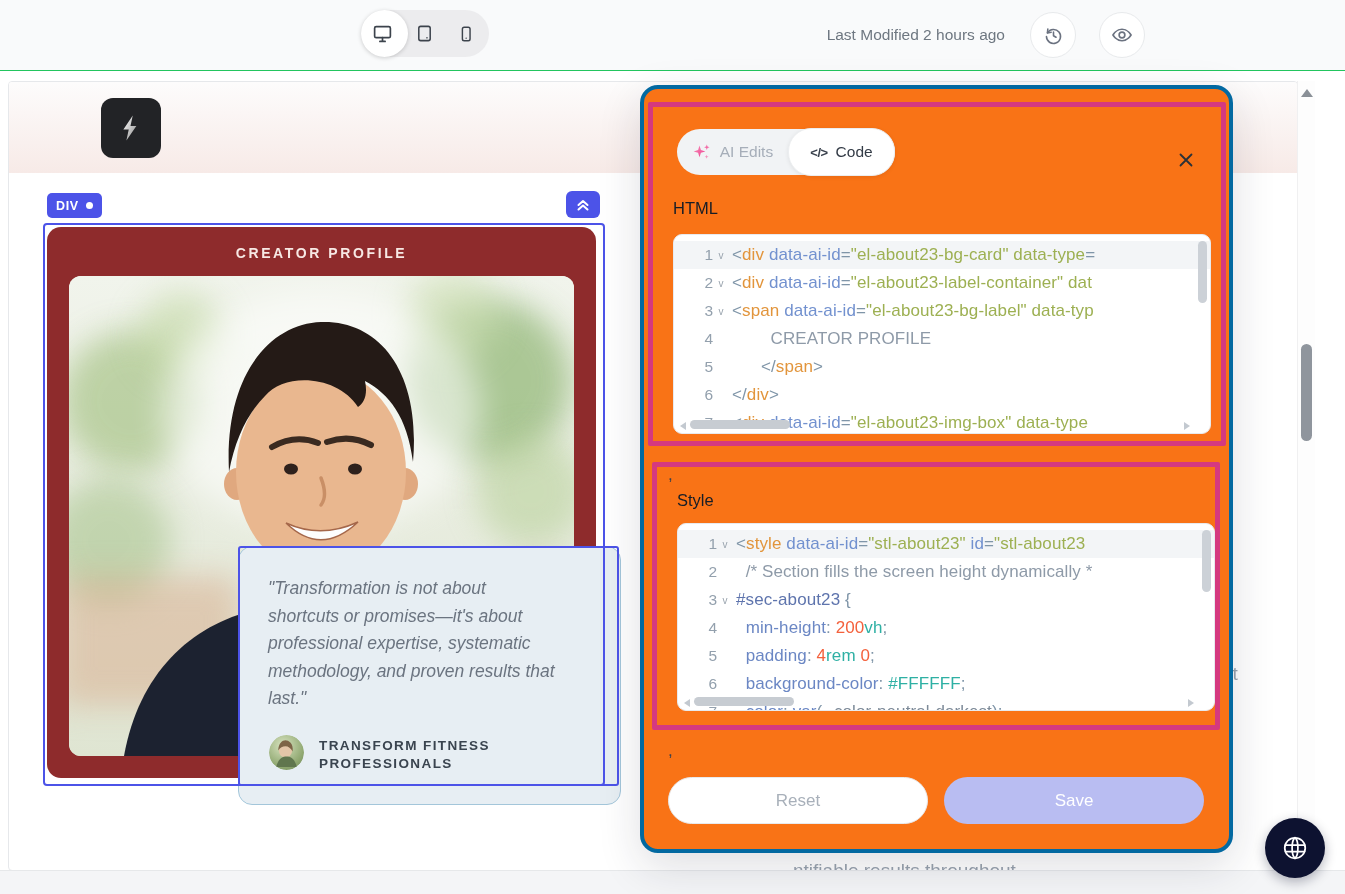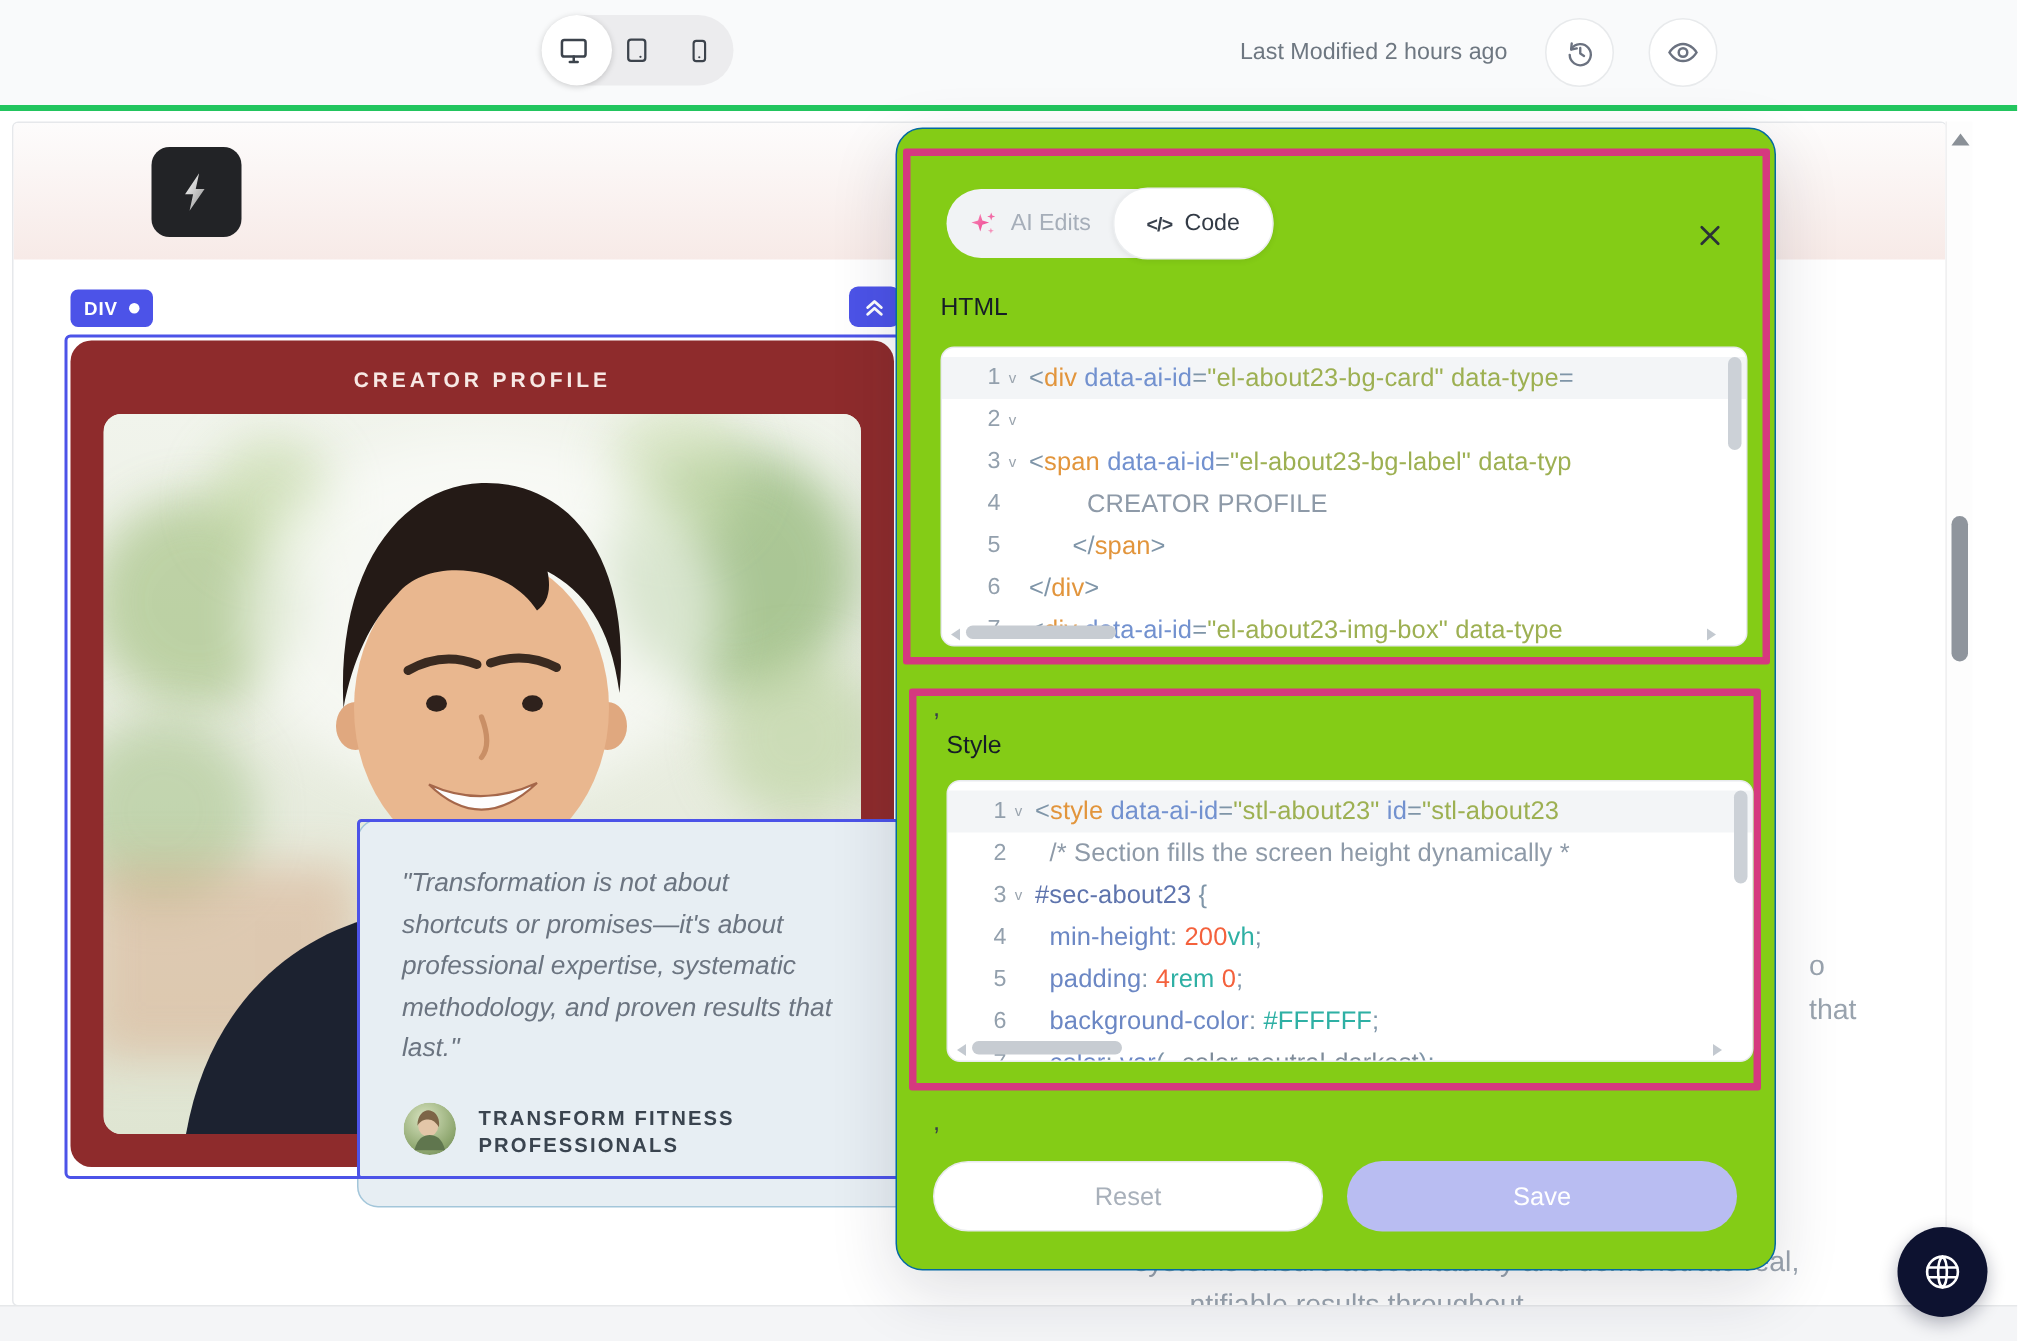"Last Modified 2 hours ago" .topbar { border-bottom: 4px solid #22c55e -> 1px solid #22c55e }
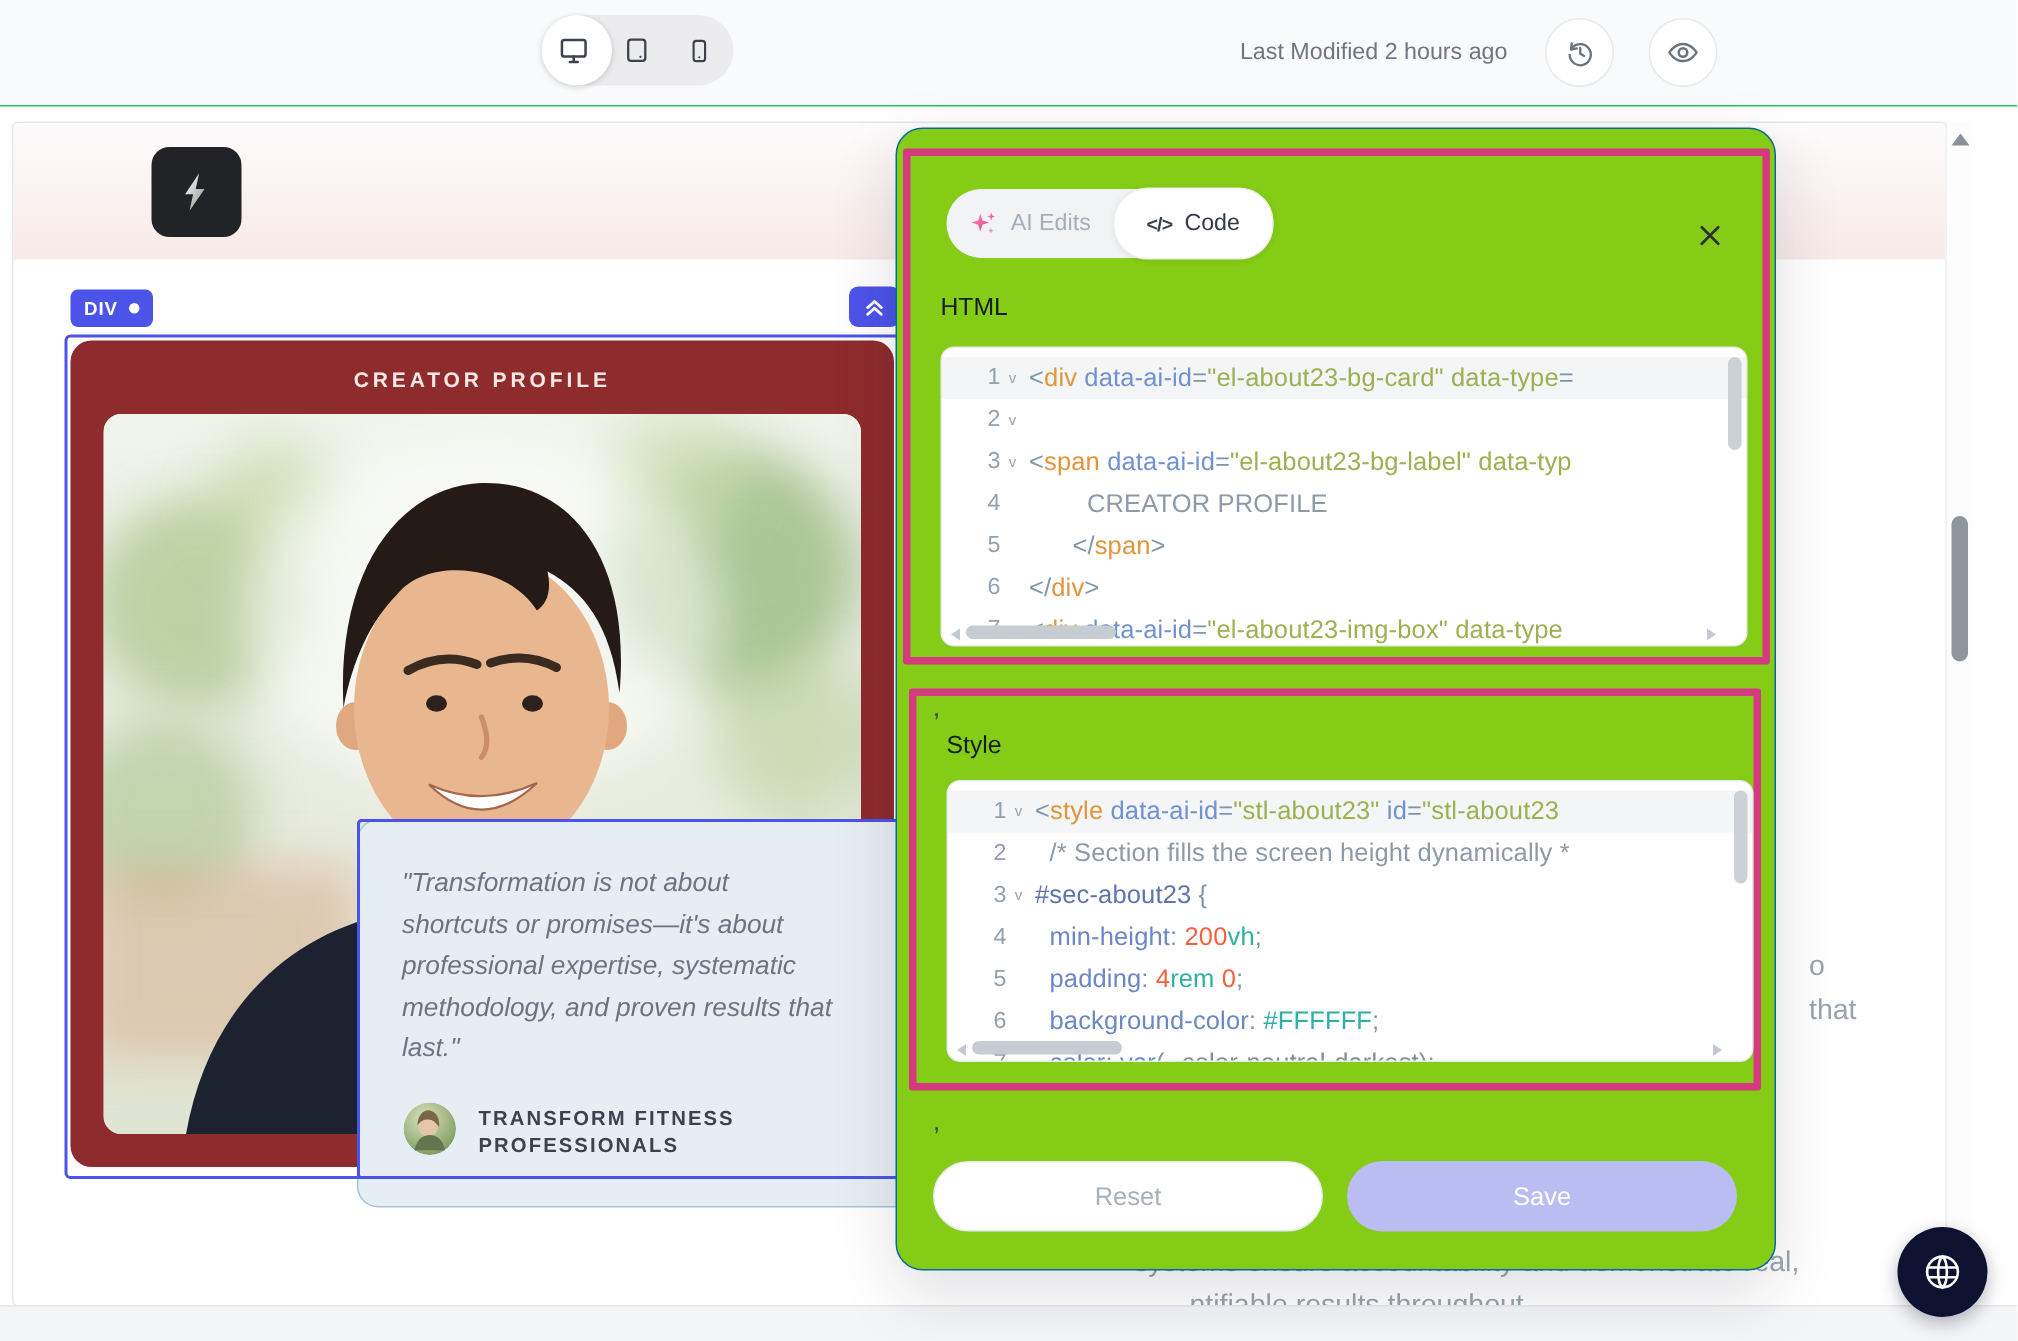"AI Edits" .panel { background: #84cc16 -> #f97316; border: 1px solid #0369a1 -> 4px solid #0369a1; left: 597px -> 640px }
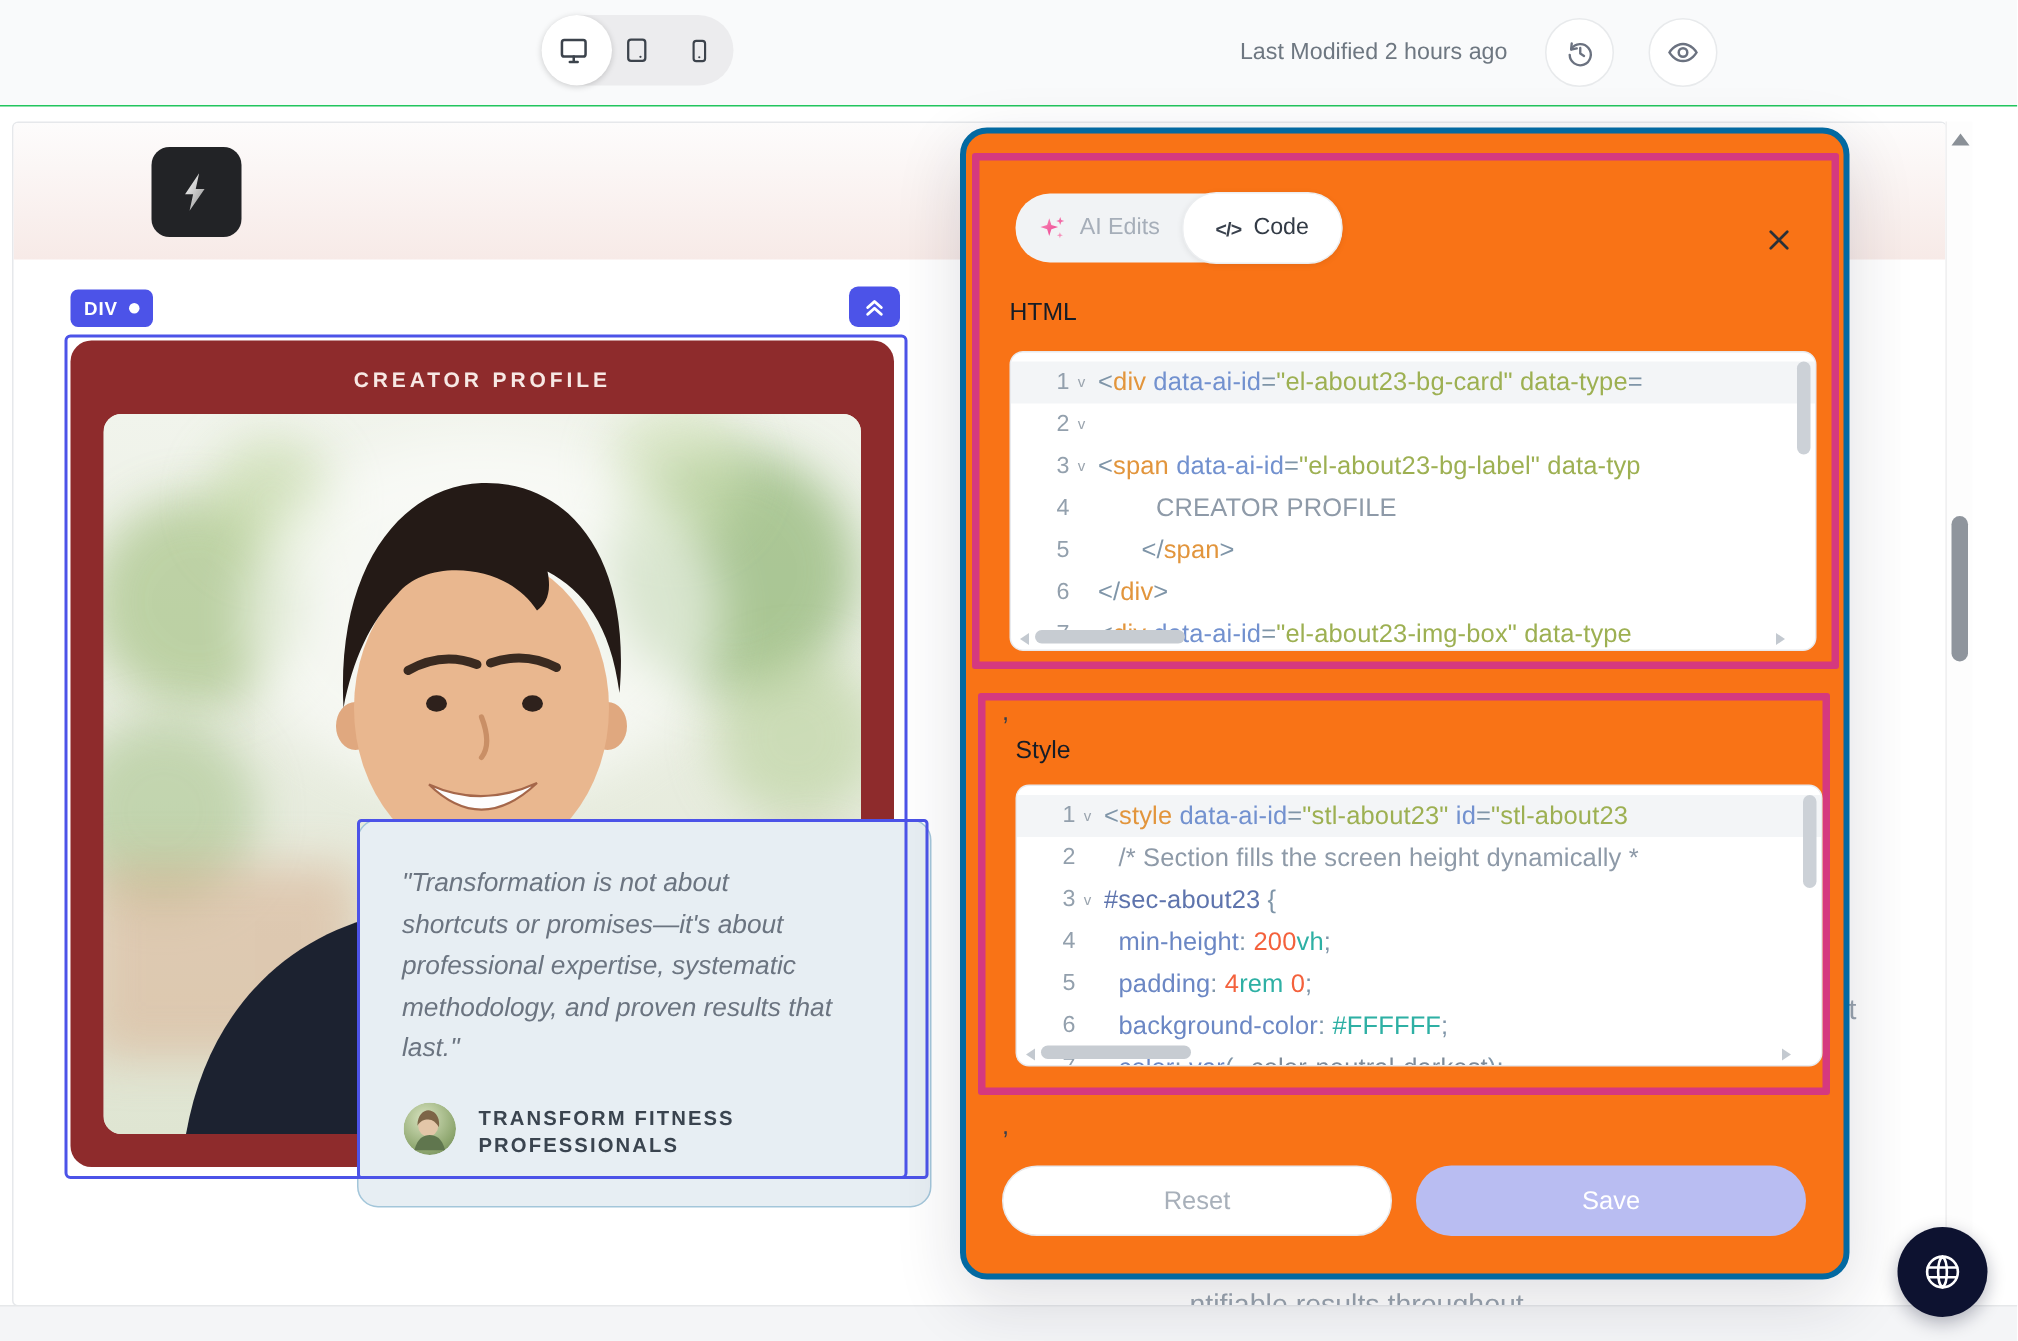"<div" span.code-line { html: none -> <span><span>&lt;</span><span>div</span><span> </span><span>data-ai-id</span><span>=</span><span>"el-about23-label-container"</span><span> </span><span>dat</span></span> }
